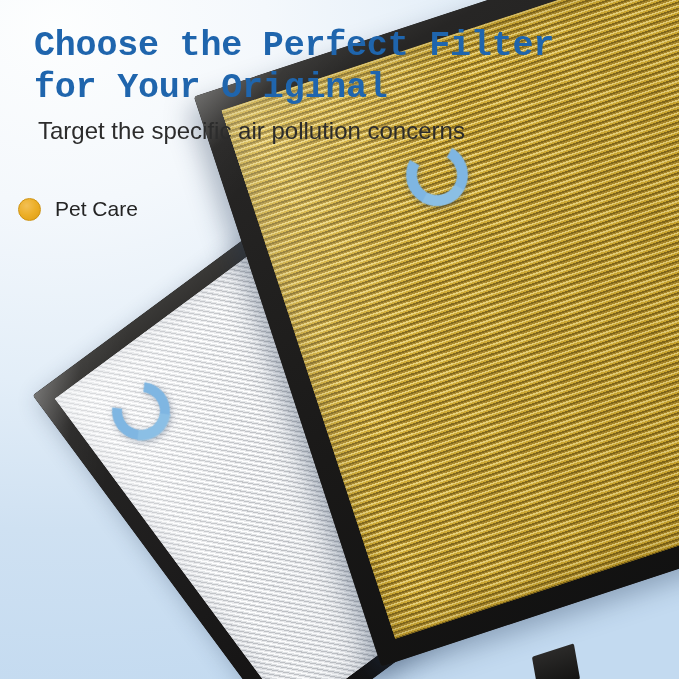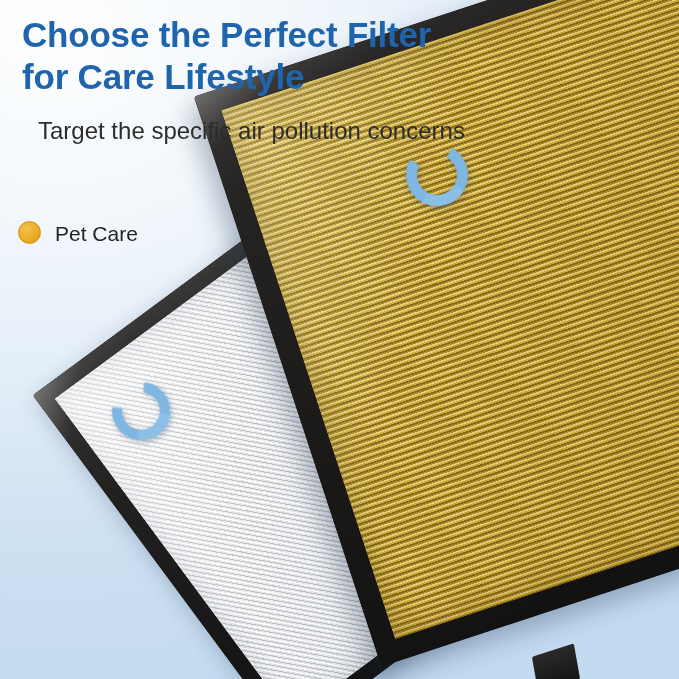"Choose the Perfect Filter" #heading { font-family: none -> Liberation Mono, monospace; margin: 0 -> 12px }
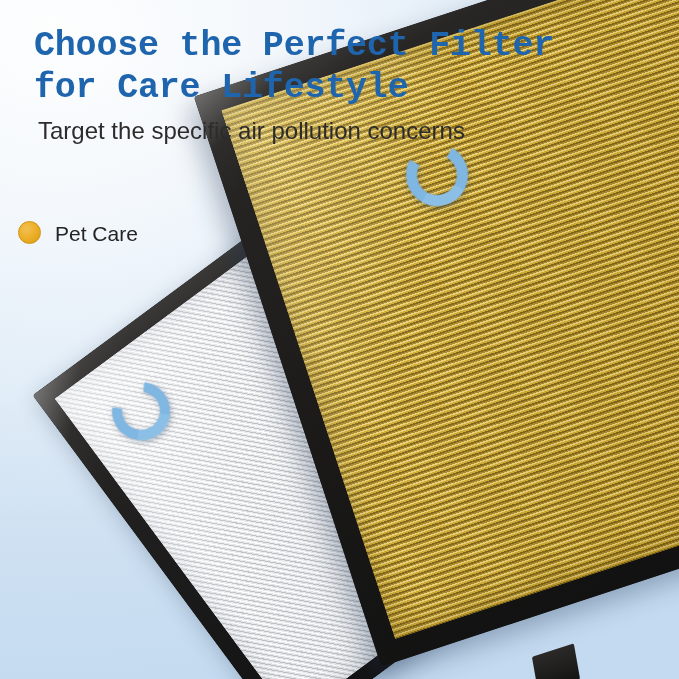"for Care Lifestyle" span.hl { text: Care Lifestyle -> Your Original }
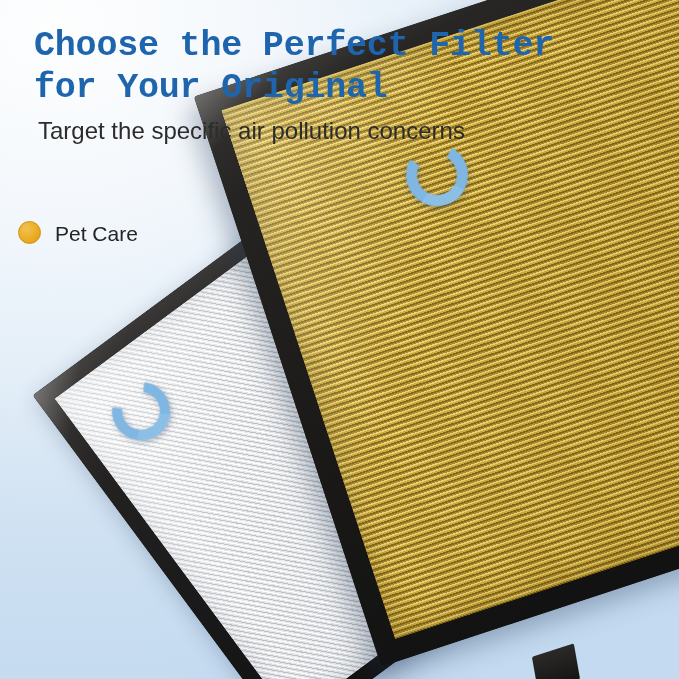"Pet Care" .option-row { align-items: flex-end -> flex-start }
